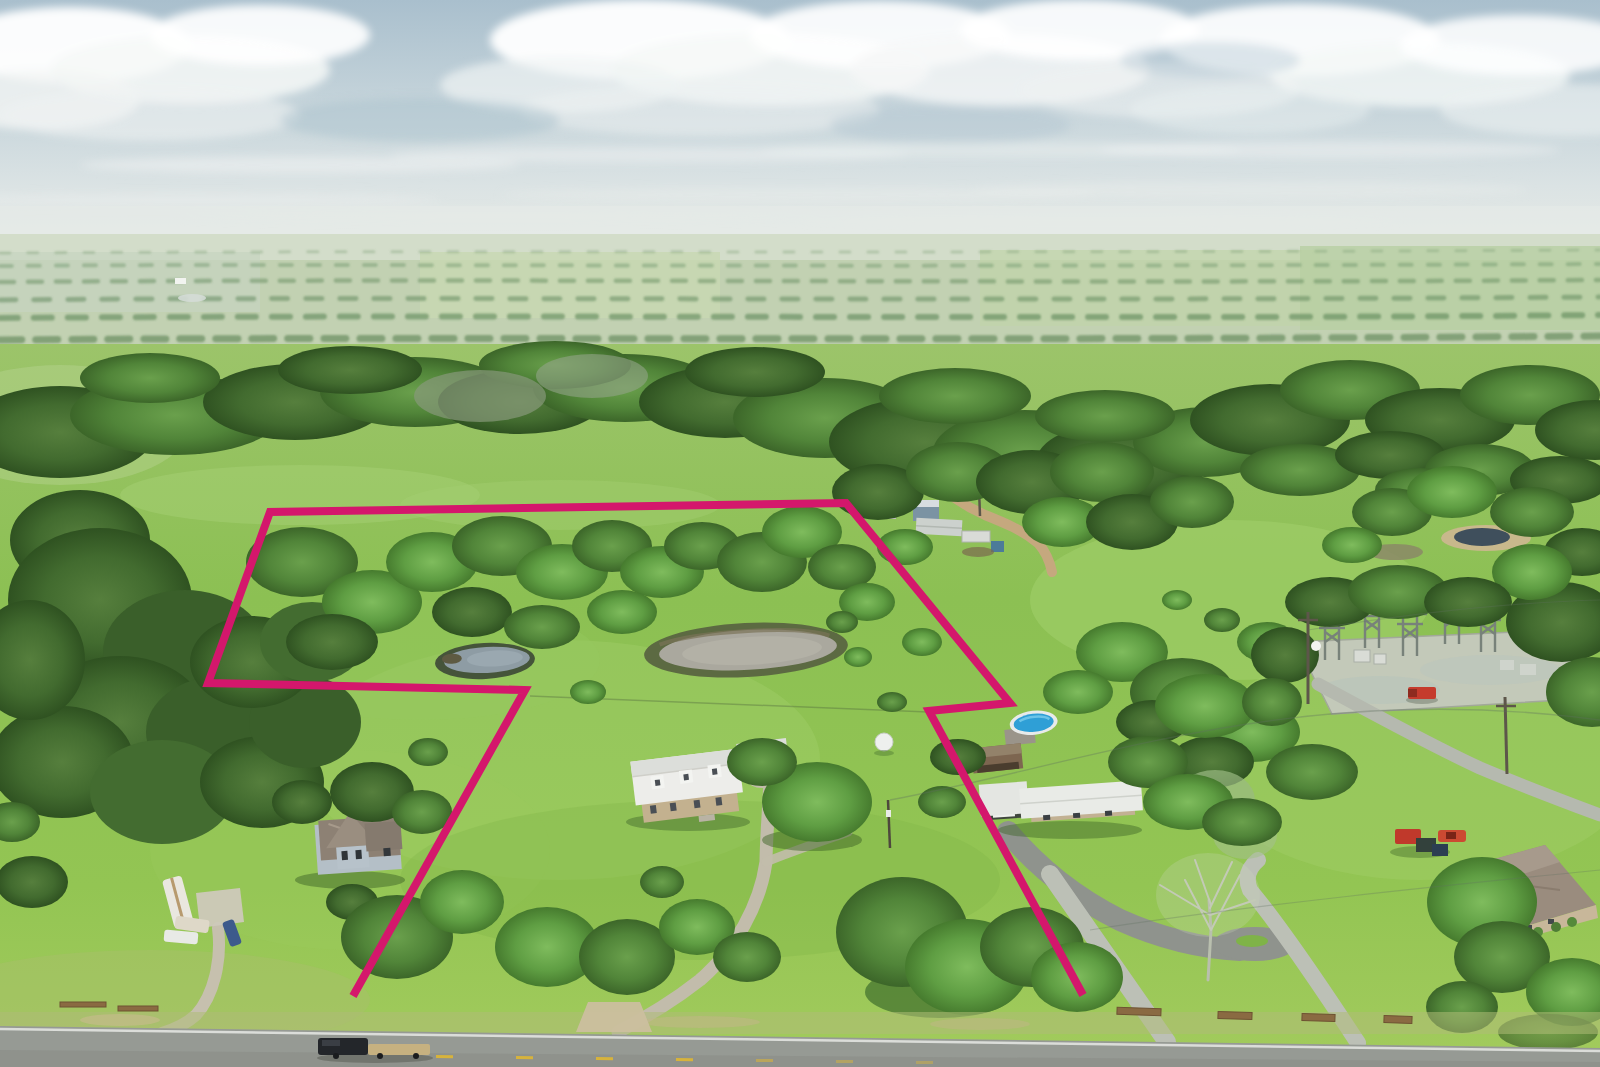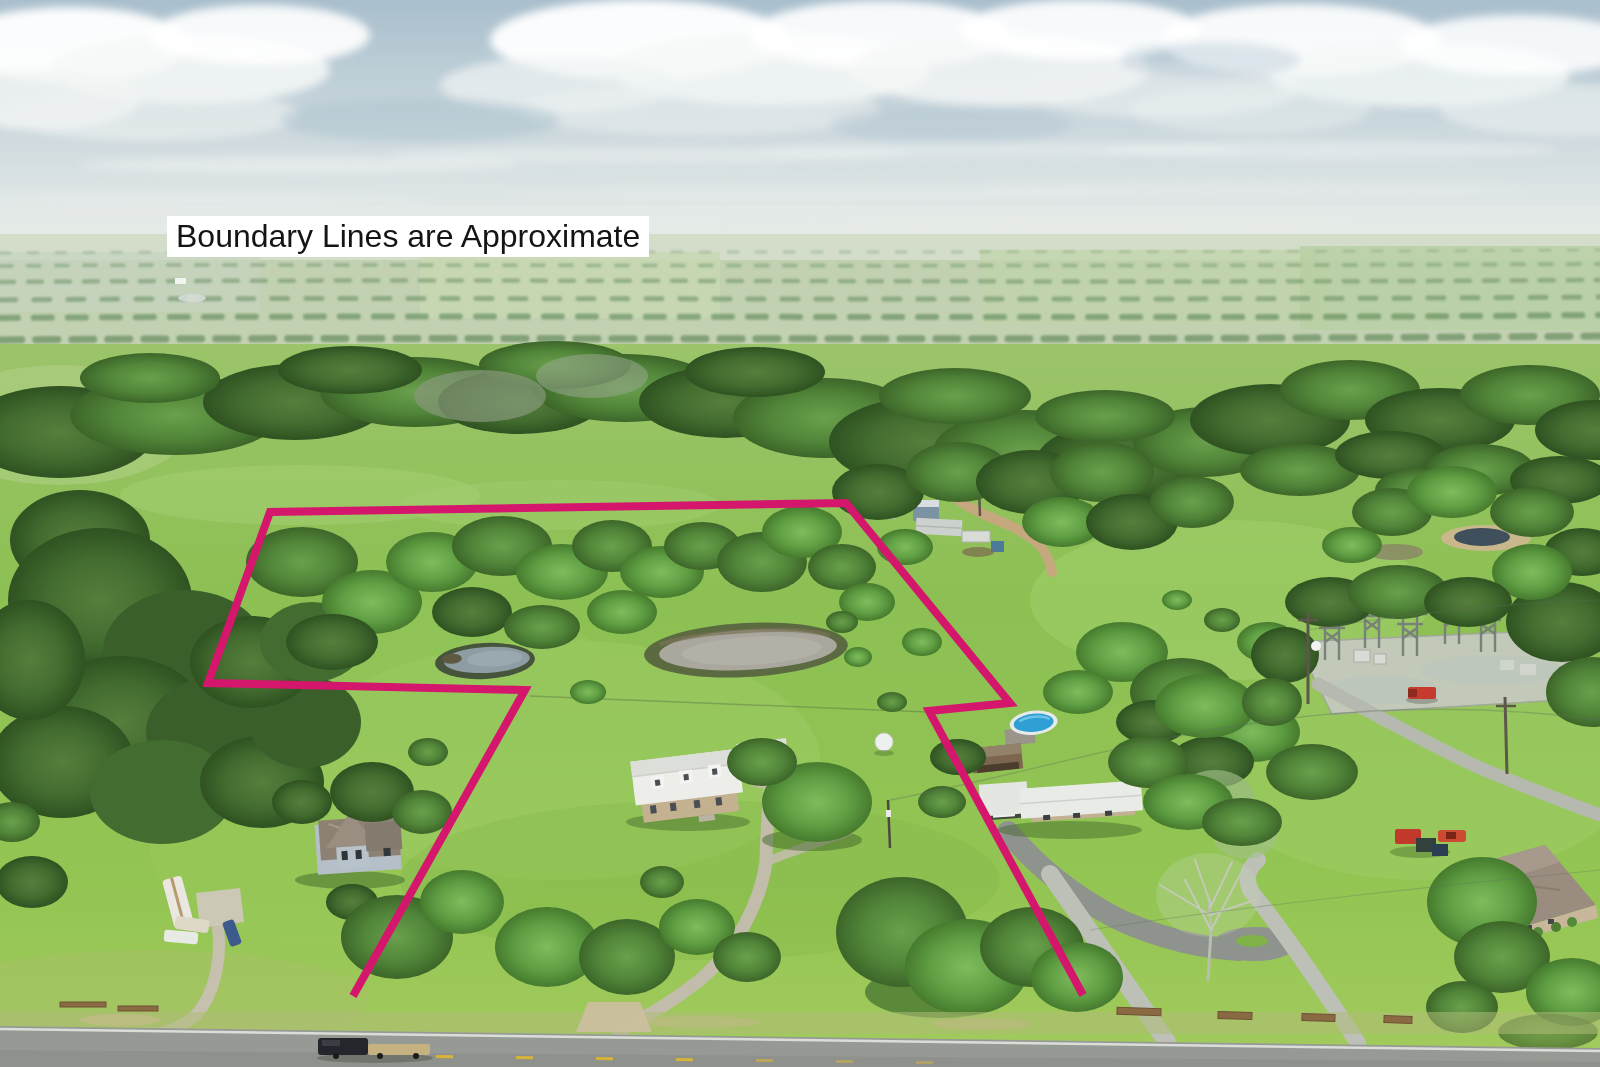"Boundary Lines are Approximate" div.disclaimer { html: <div>Boundary Lines are Approximate</div> -> none }
